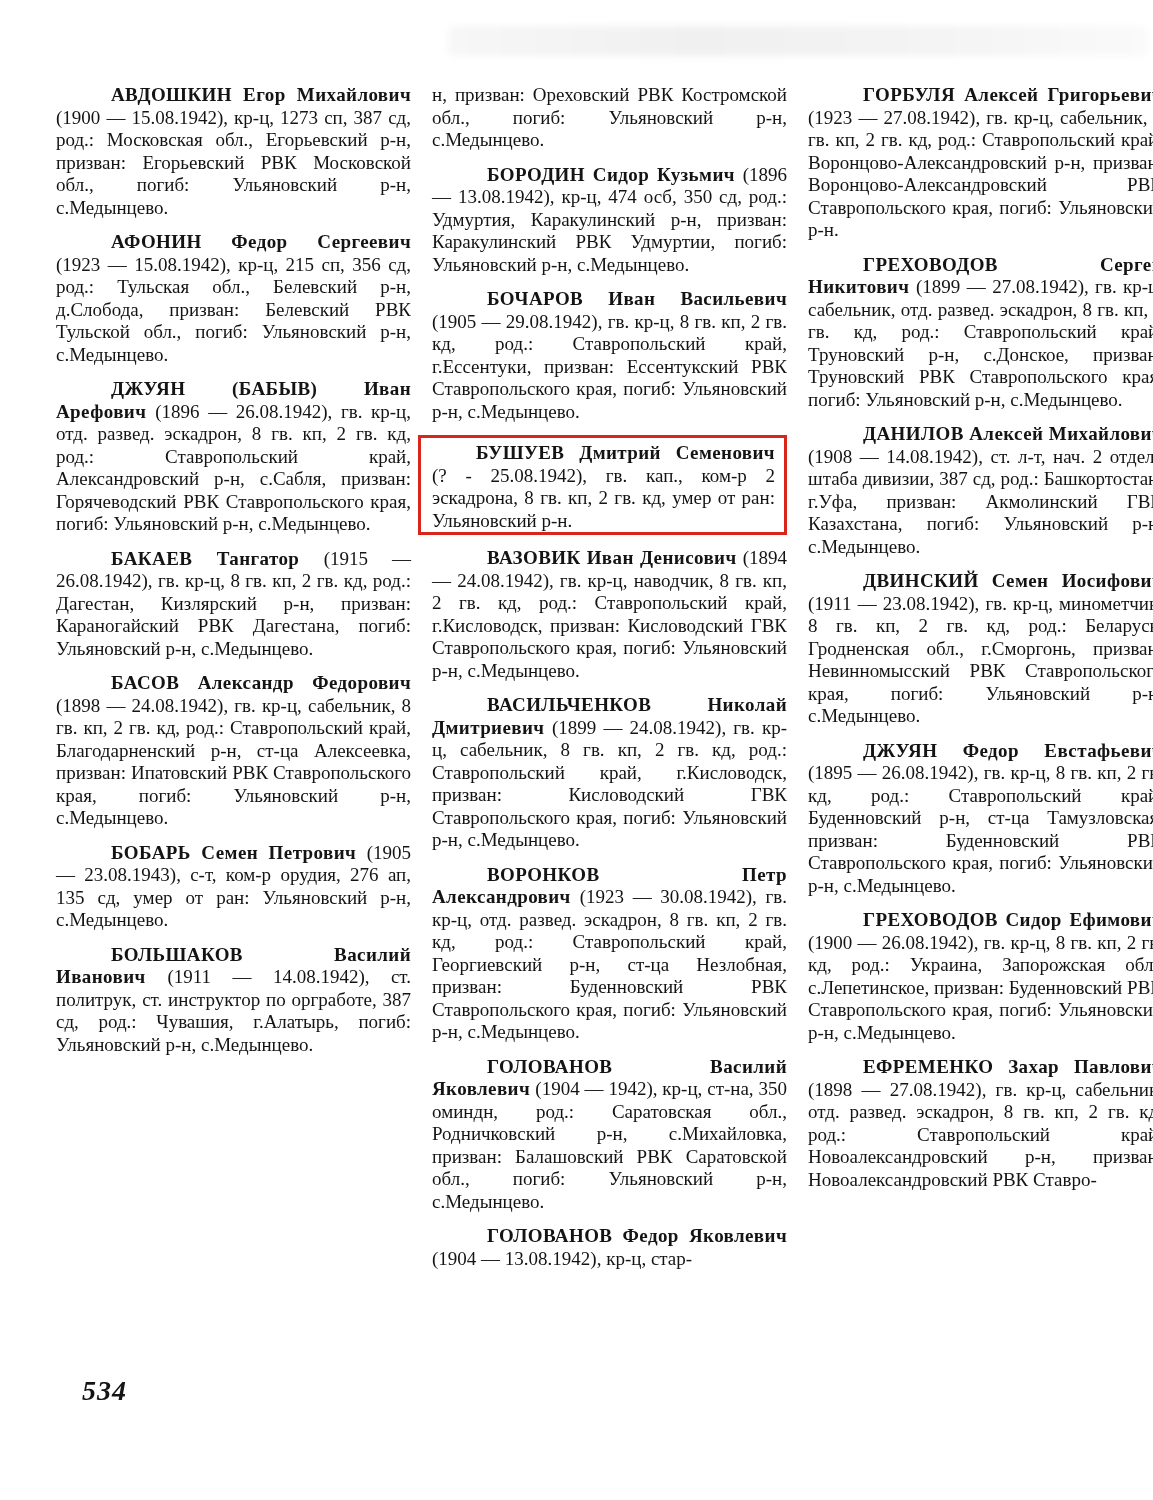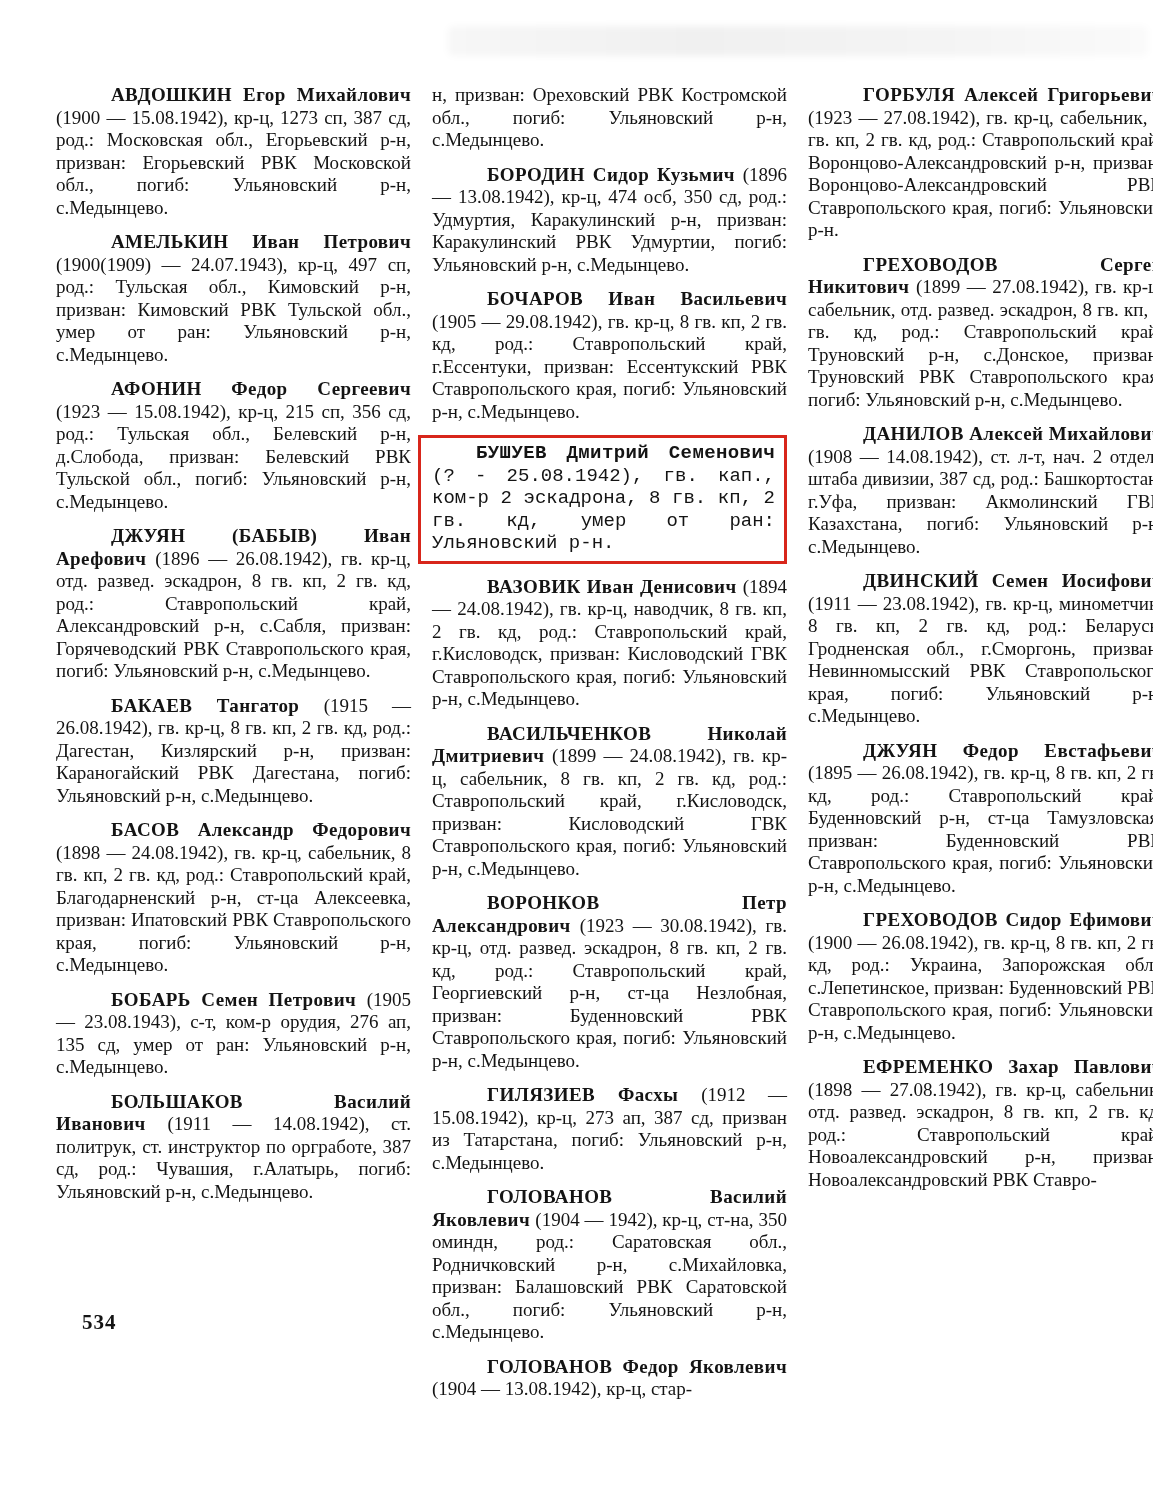"АМЕЛЬКИН Иван Петрович (1900(1909) —" p.entry { html: <p><span>АМЕЛЬКИН Иван Петрович </span><span>(1900(1909) — 24.07.1943), кр-ц, 497 сп, род.: Тульская обл., Кимовский р-н, призван: Кимовский РВК Тульской обл., умер от ран: Ульяновский р-н, с.Медынцево.</span></p> -> none }
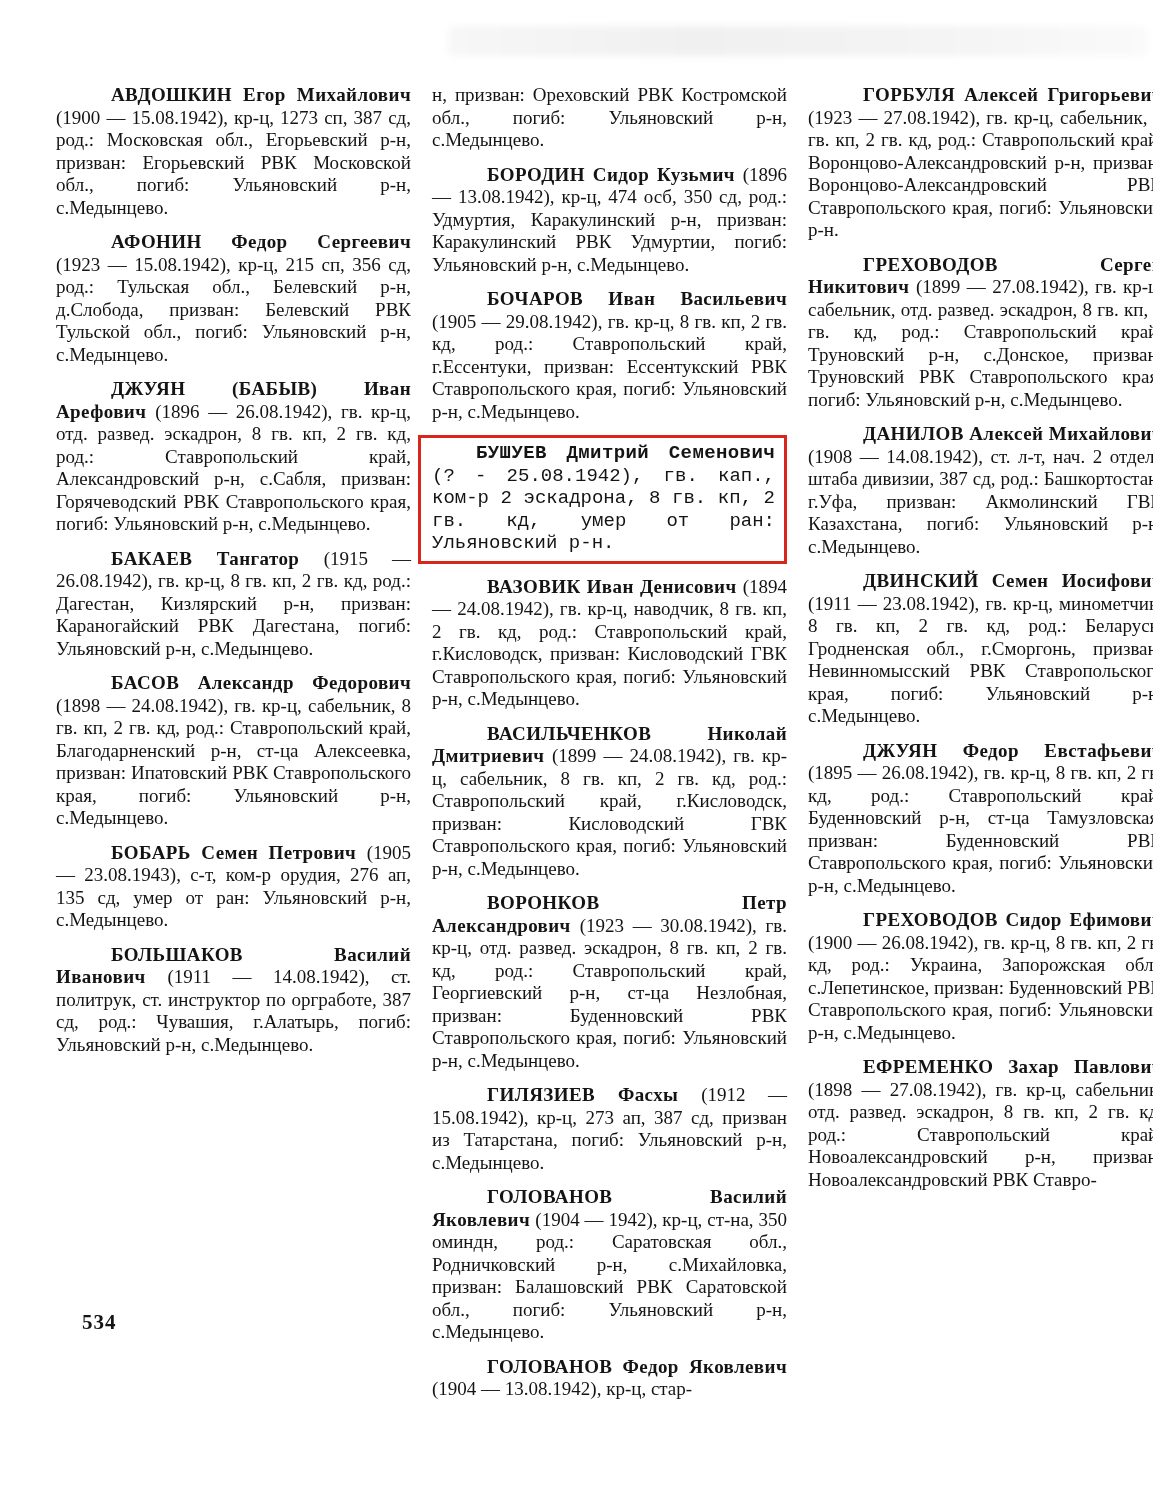"БУШУЕВ Дмитрий Семенович (? -" .entry.highlighted { font-family: Liberation Mono, monospace -> none; padding: 4px 9px 6px 11px -> 4px 9px 0 11px }
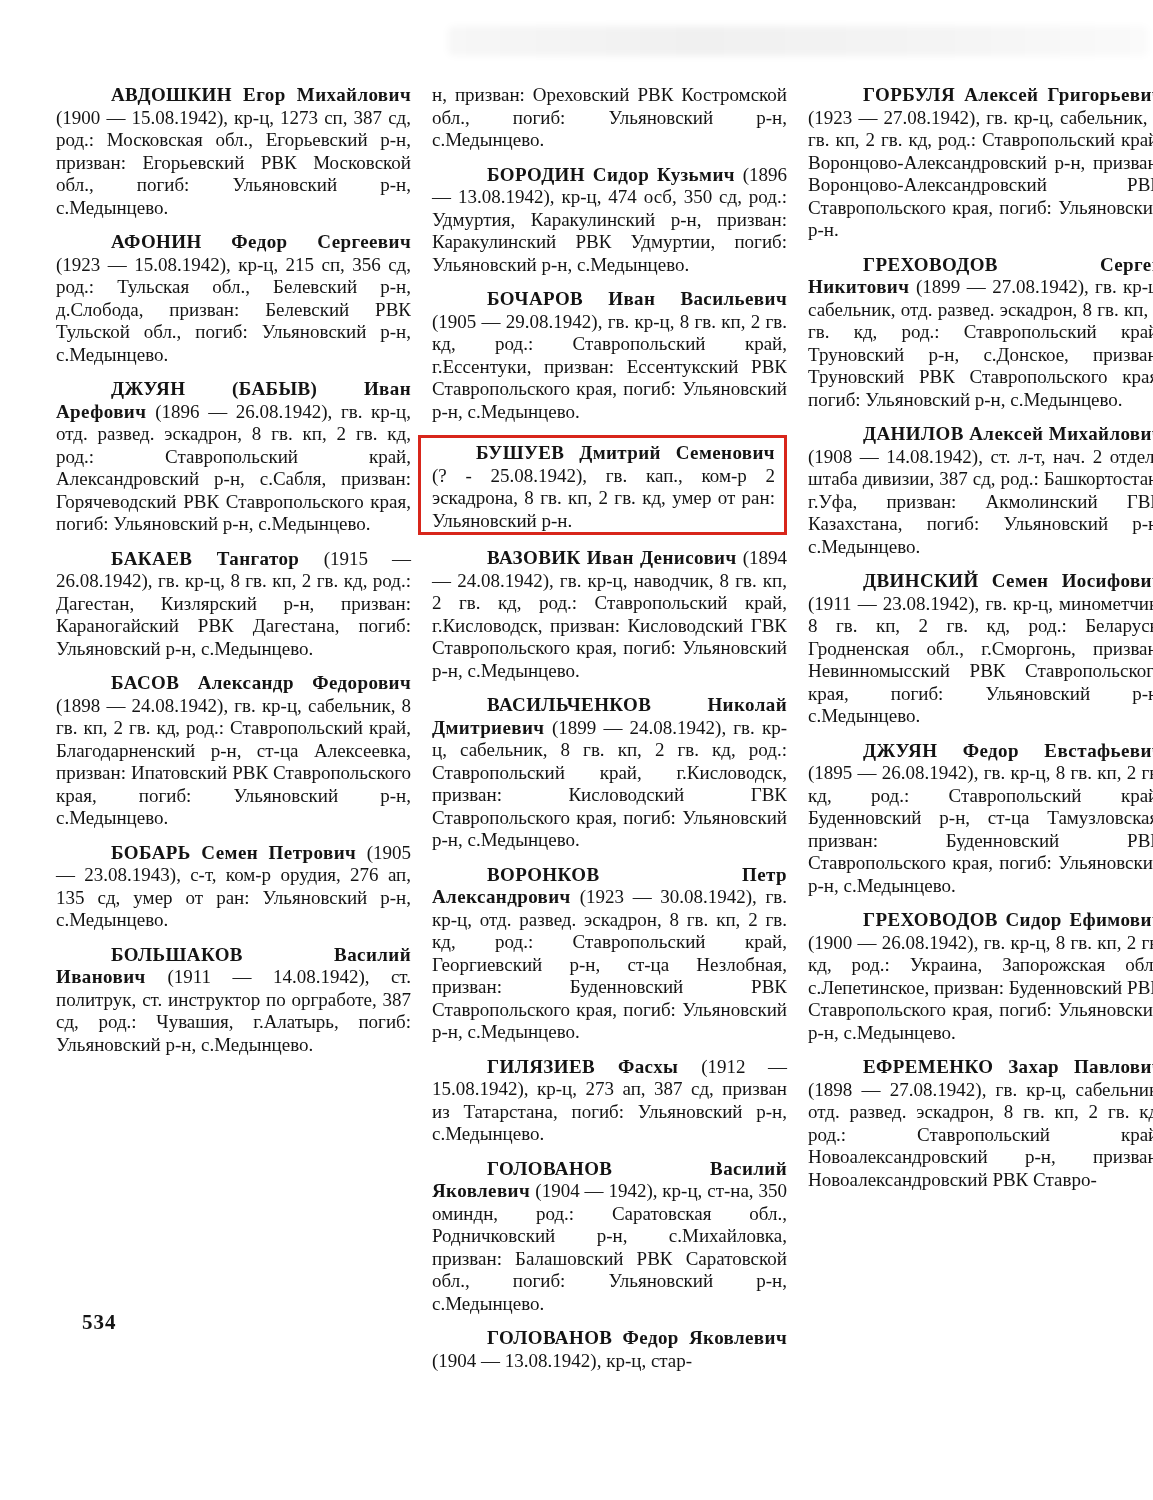"ГИЛЯЗИЕВ Фасхы (1912 — 15.08.1942)," p.entry { html: <p><span>ГИЛЯЗИЕВ Фасхы </span><span>(1912 — 15.08.1942), кр-ц, 273 ап, 387 сд, призван из Татарстана, погиб: Ульяновский р-н, с.Медынцево.</span></p> -> none }
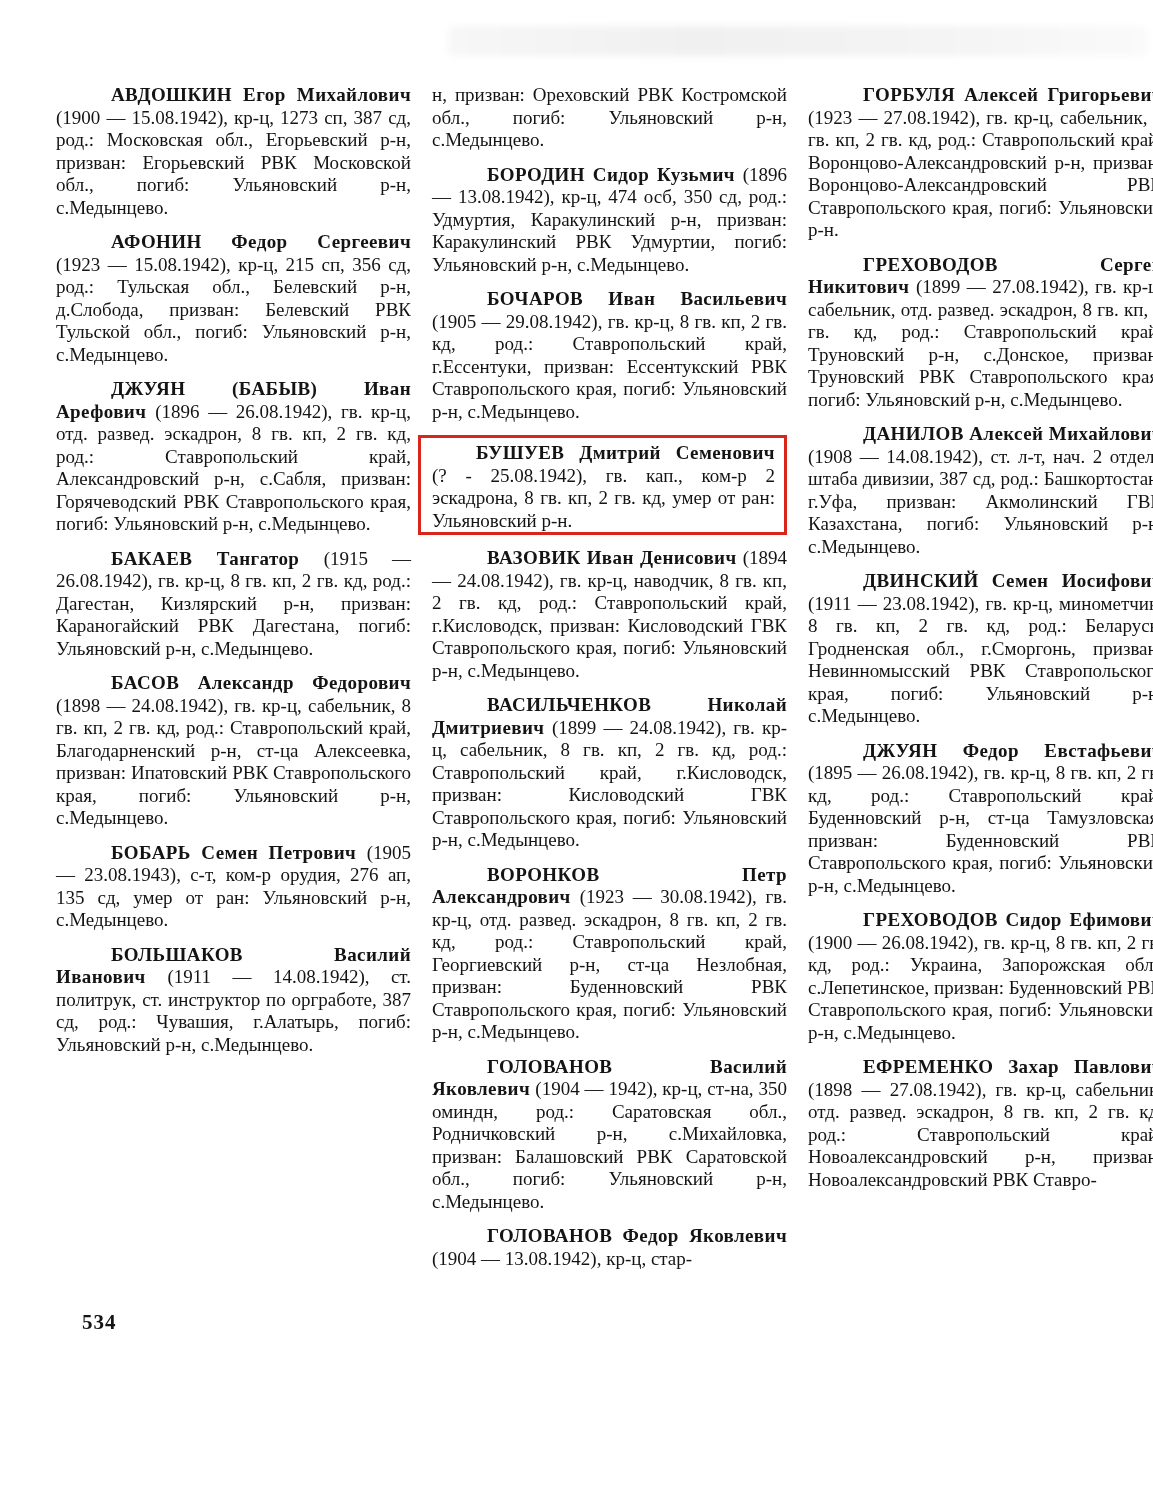"534" .page-number { font-size: 21px -> 28px; font-style: none -> italic; top: 1310px -> 1375px }
